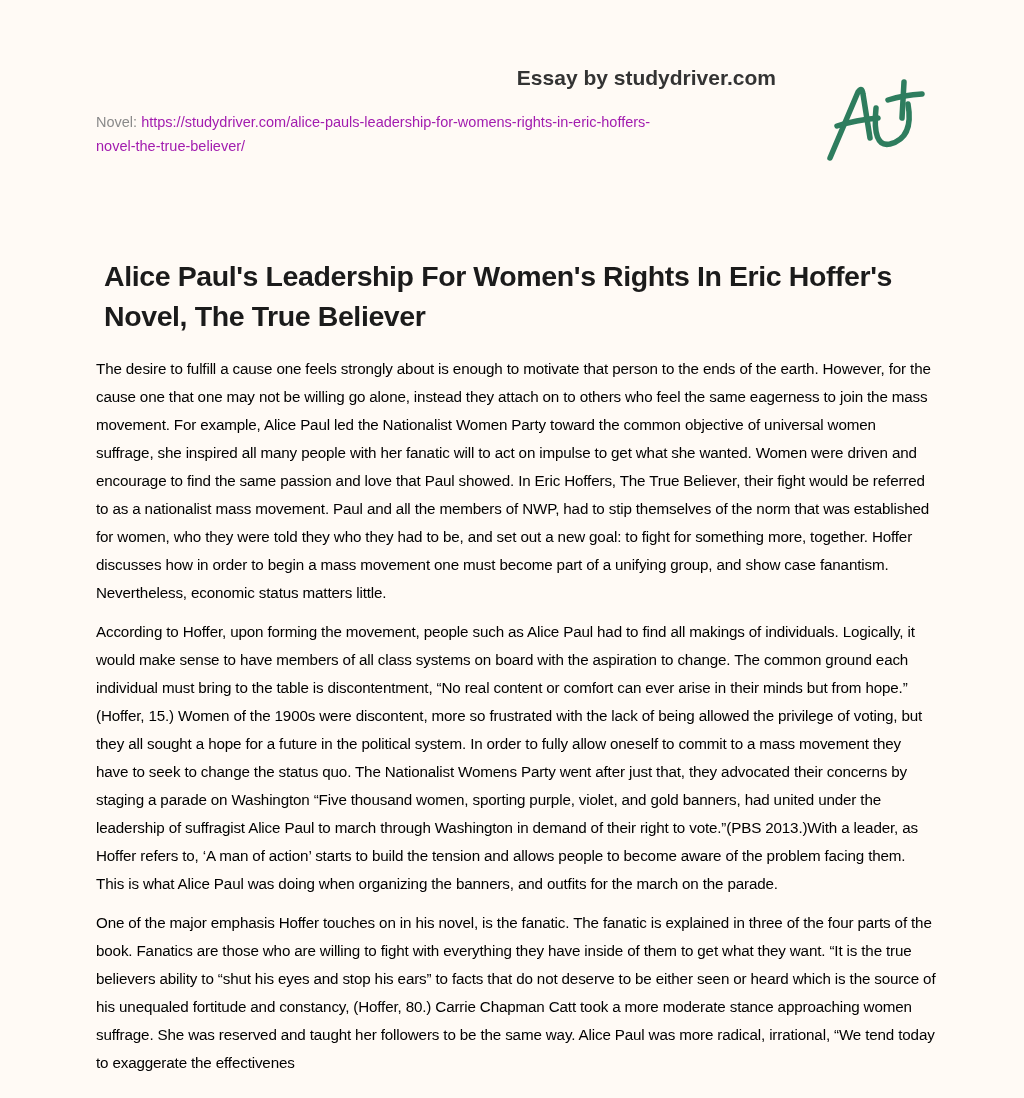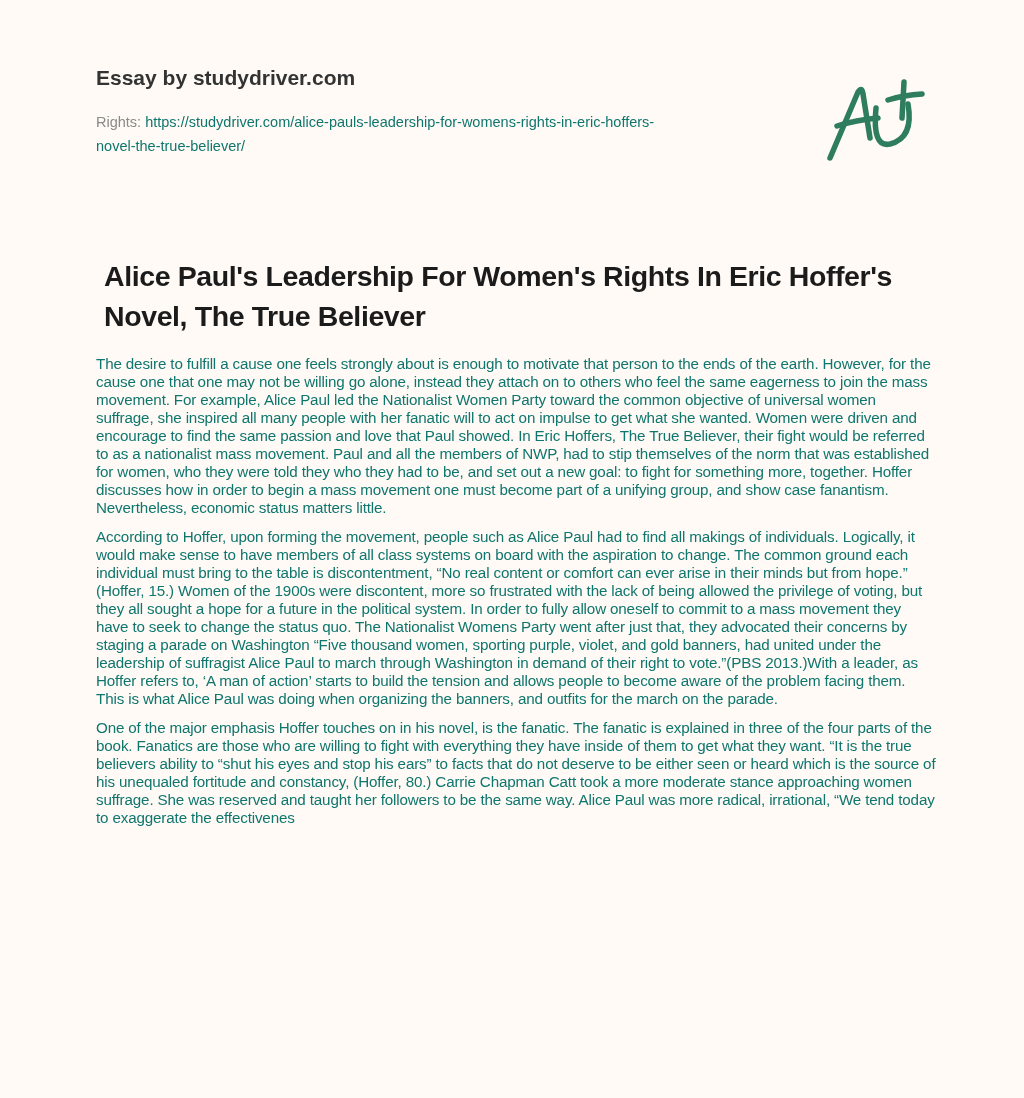"Essay by studydriver.com" .brand { text-align: none -> right }
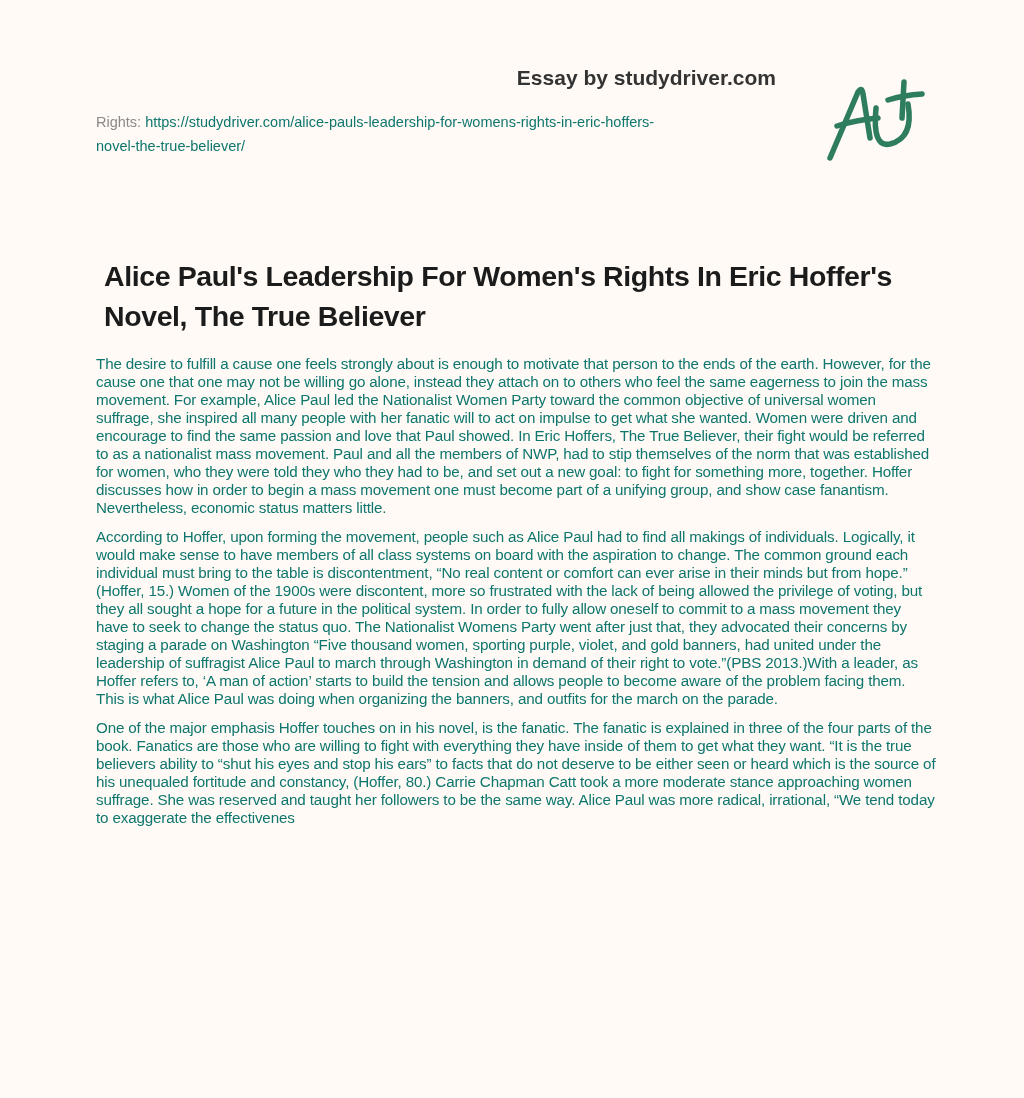"Rights:" span { text: Rights -> Novel }
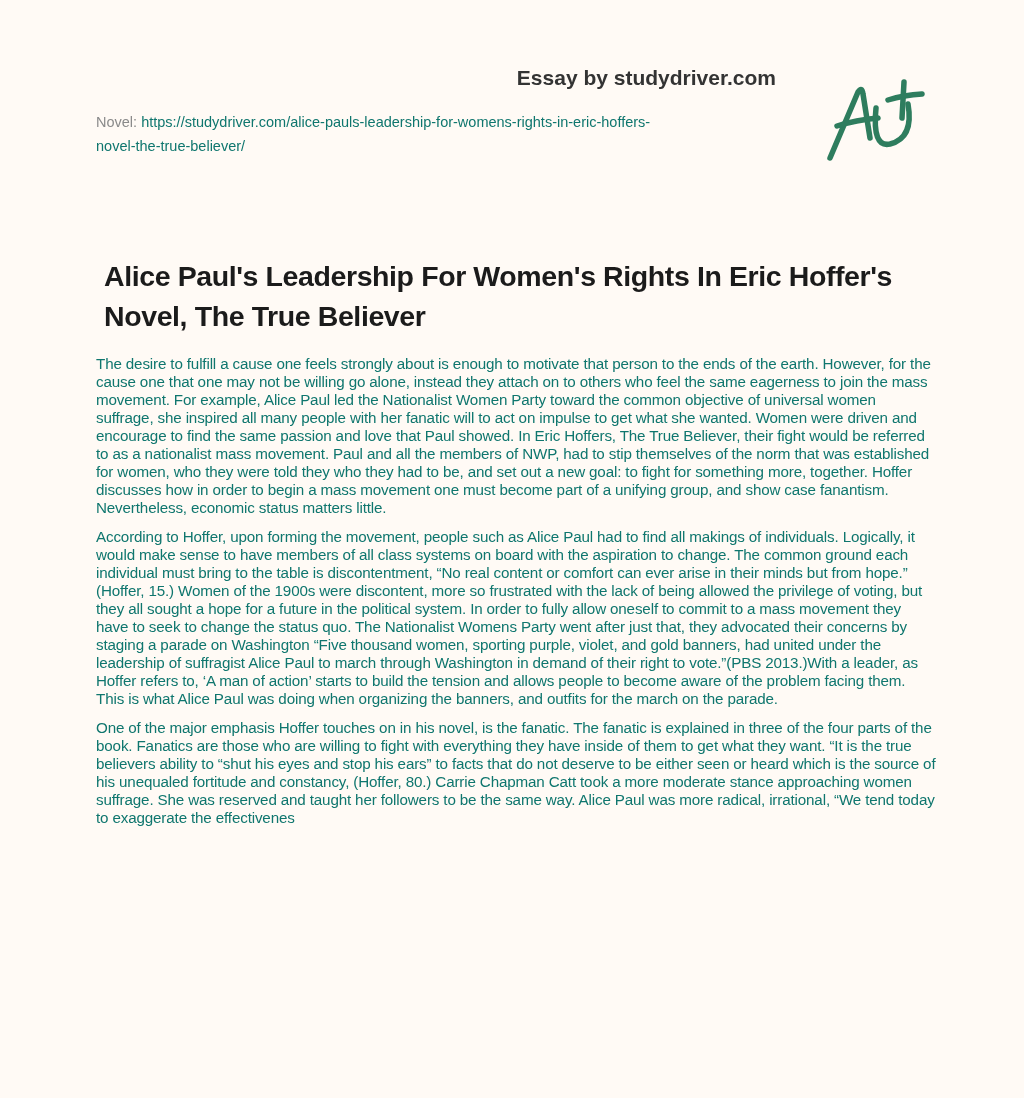"https://studydriver.com/alice-pauls-lead" .source a { color: #0f766e -> #a21caf }
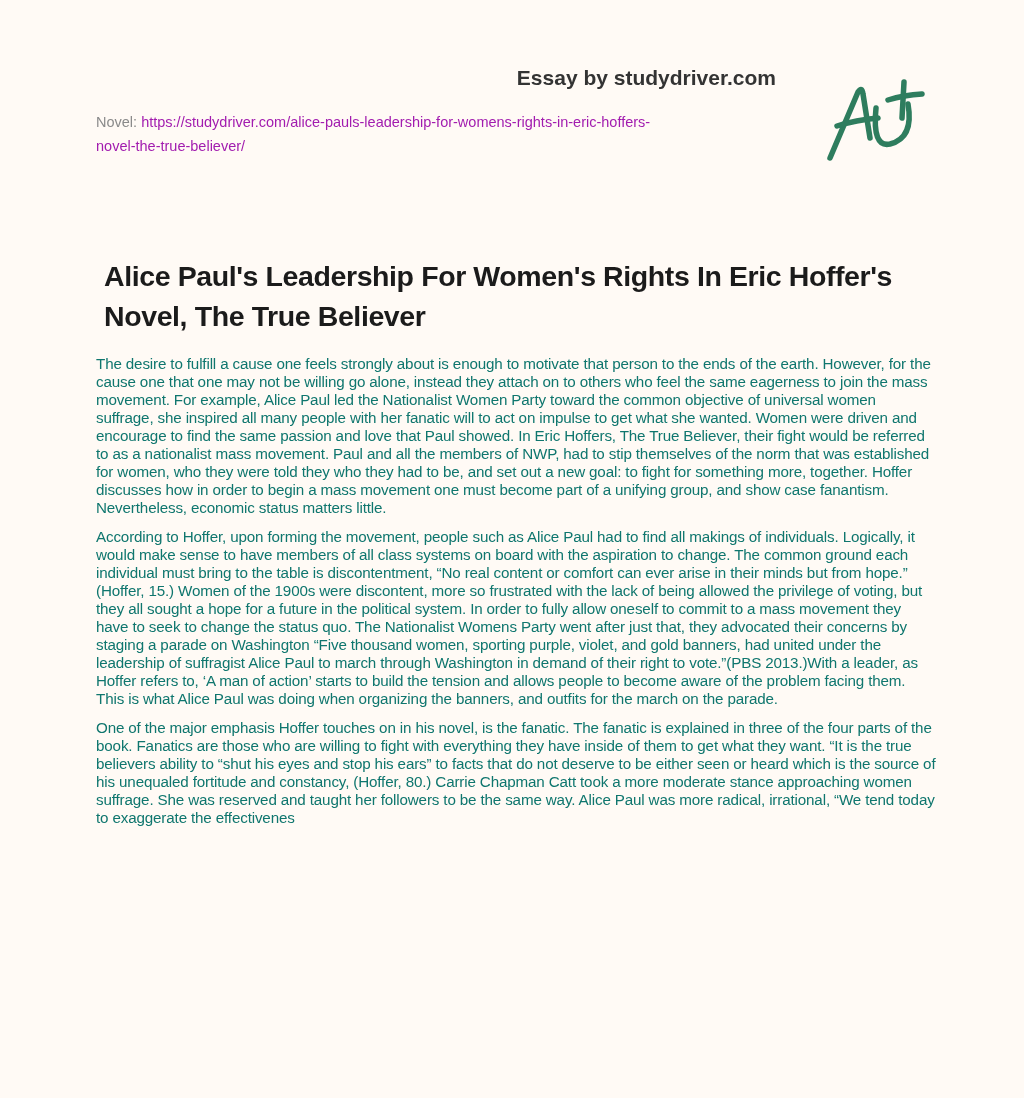"The desire to fulfill a" .content p { color: #0f766e -> #000000; line-height: 18px -> 28px }
